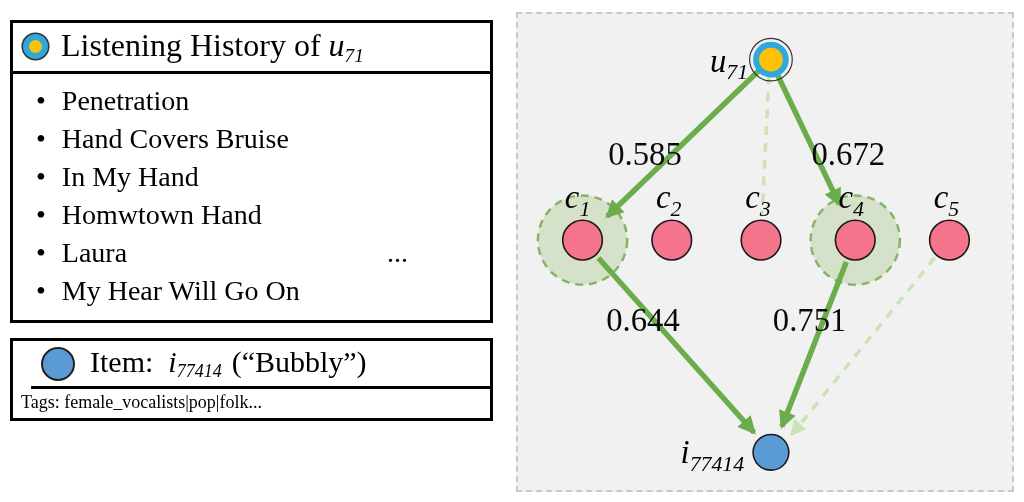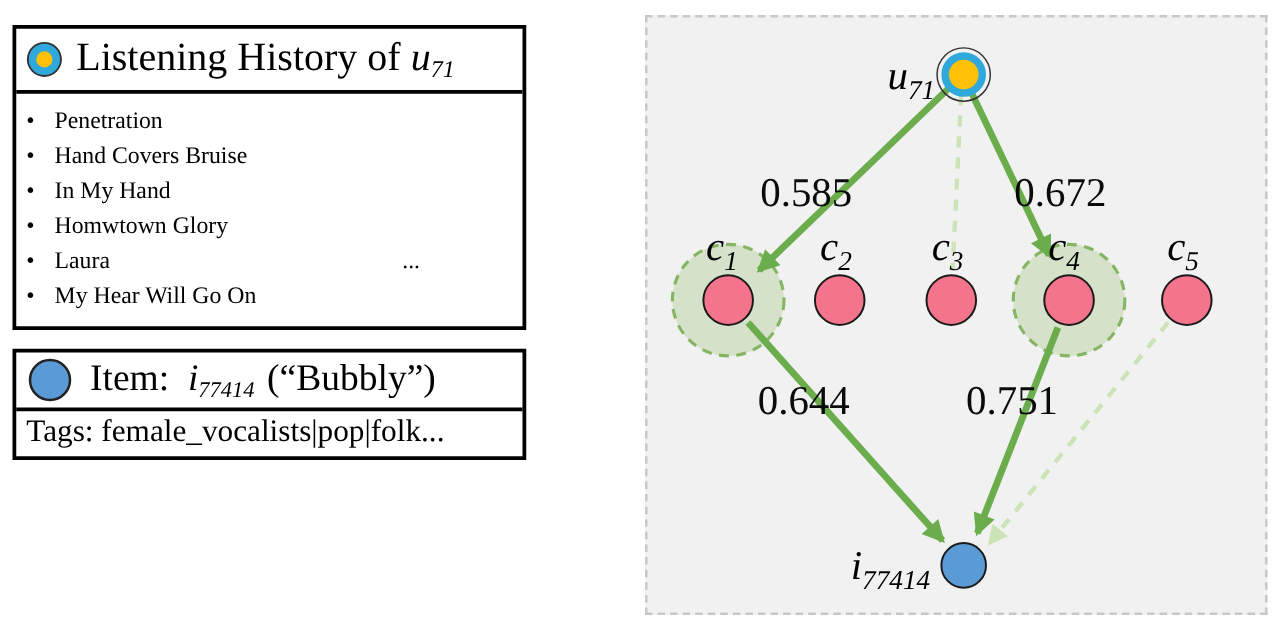"Listening History of u71" .left-col { width: 411px -> 483px }
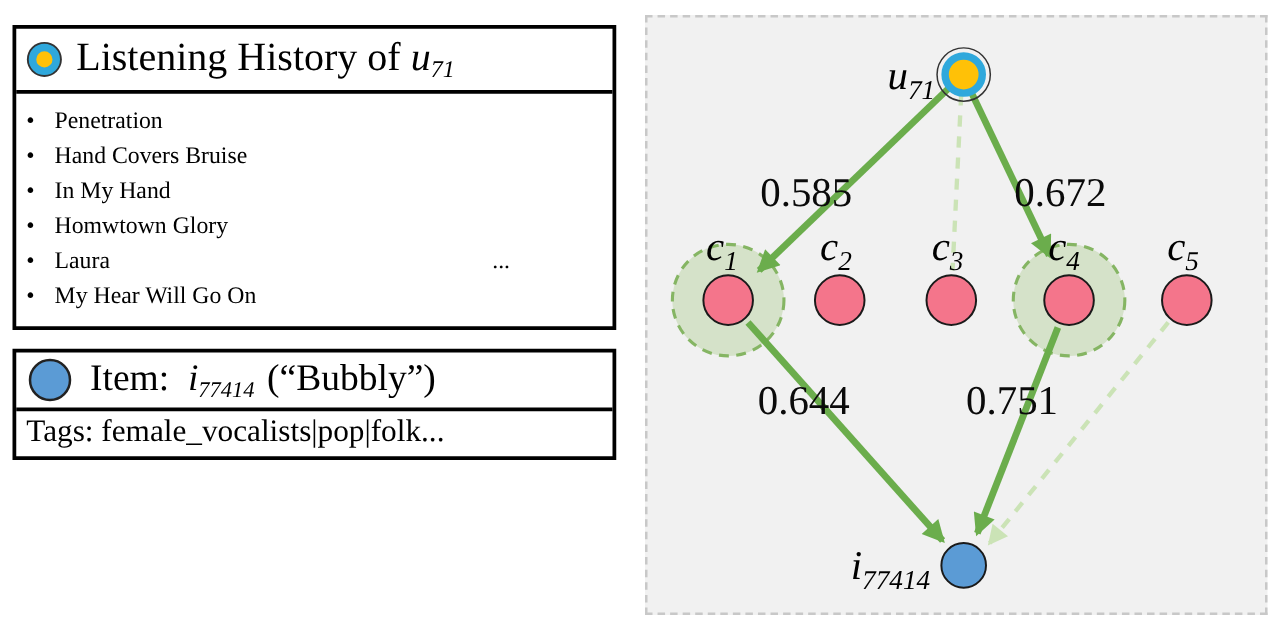"Penetration" .history-list { font-size: 19px -> 28px; padding: 8px 12px 10px 0 -> 8px 12px 10px 15px }
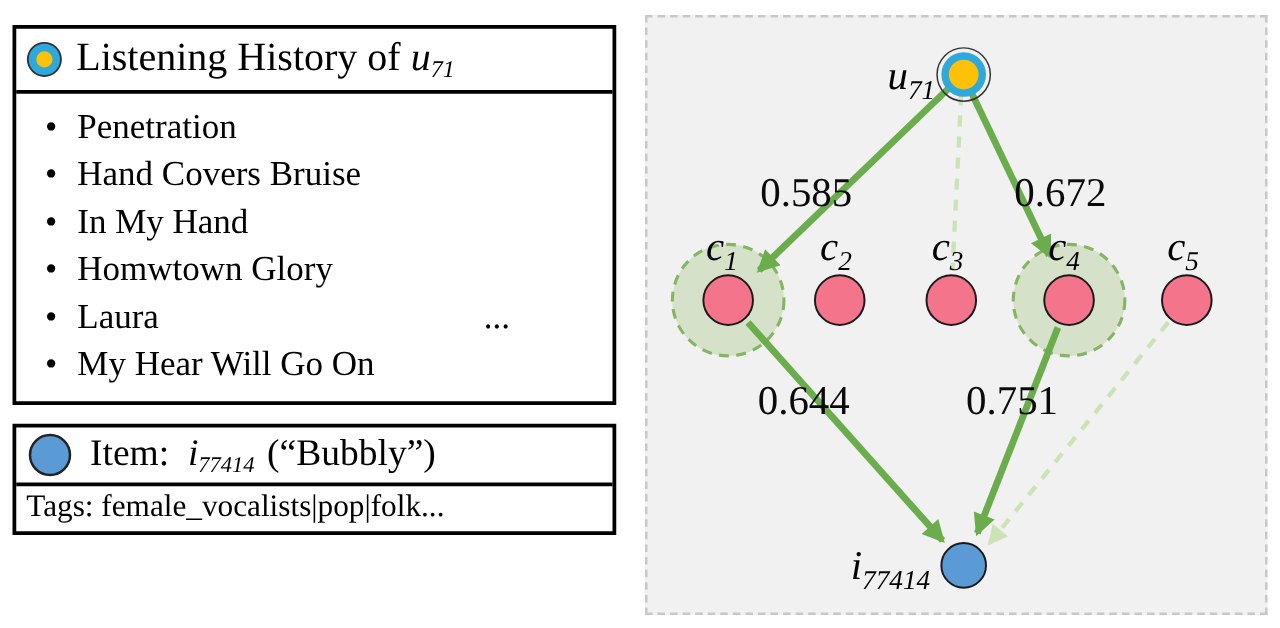"Homwtown Glory" span { text: Glory -> Hand }
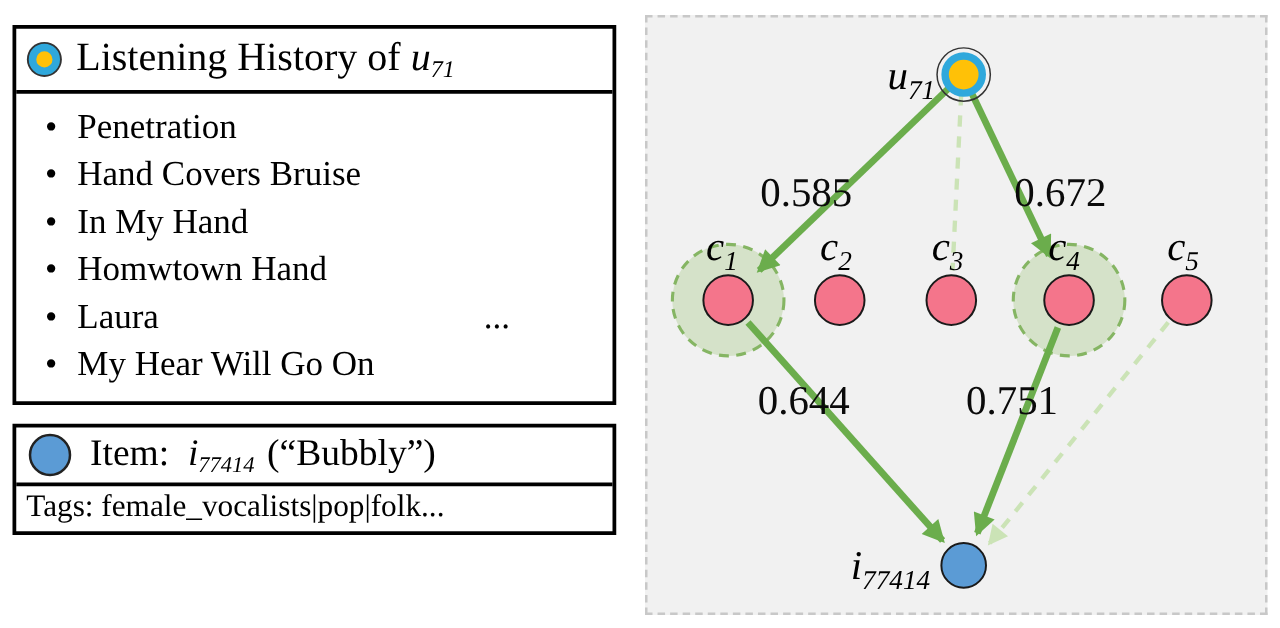"Item: i77414 (“Bubbly”)" .item-header { margin-left: none -> 18px }
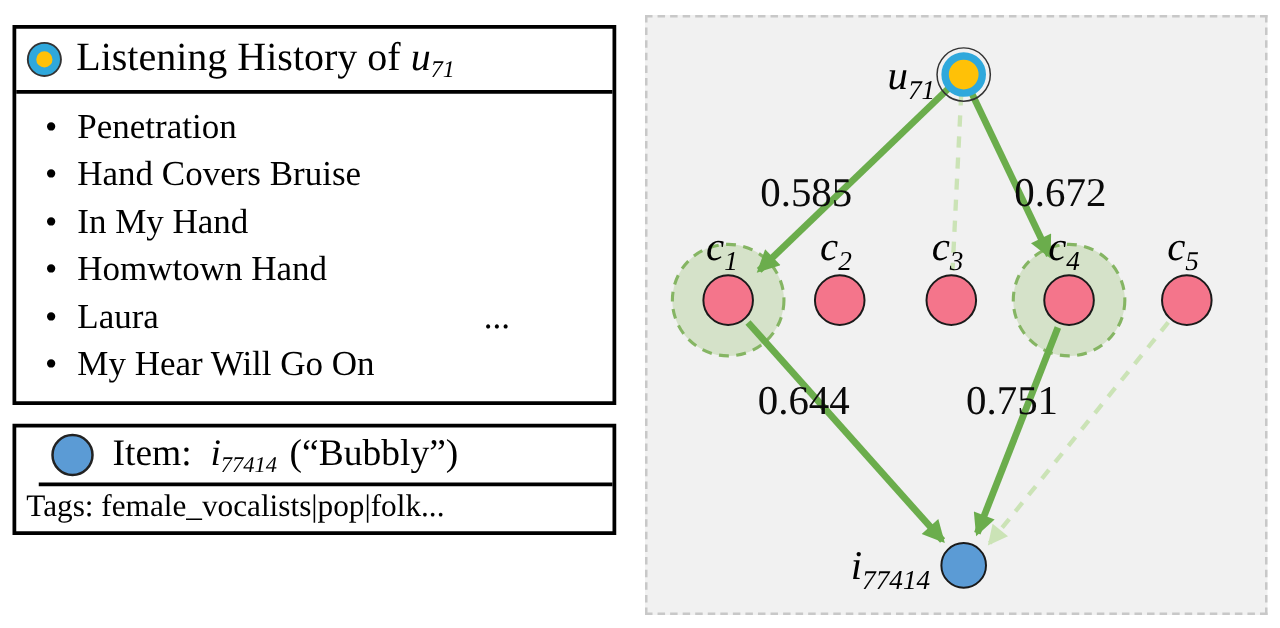"Tags: female_vocalists|pop|folk..." .tags-row { font-size: 25px -> 18px }
